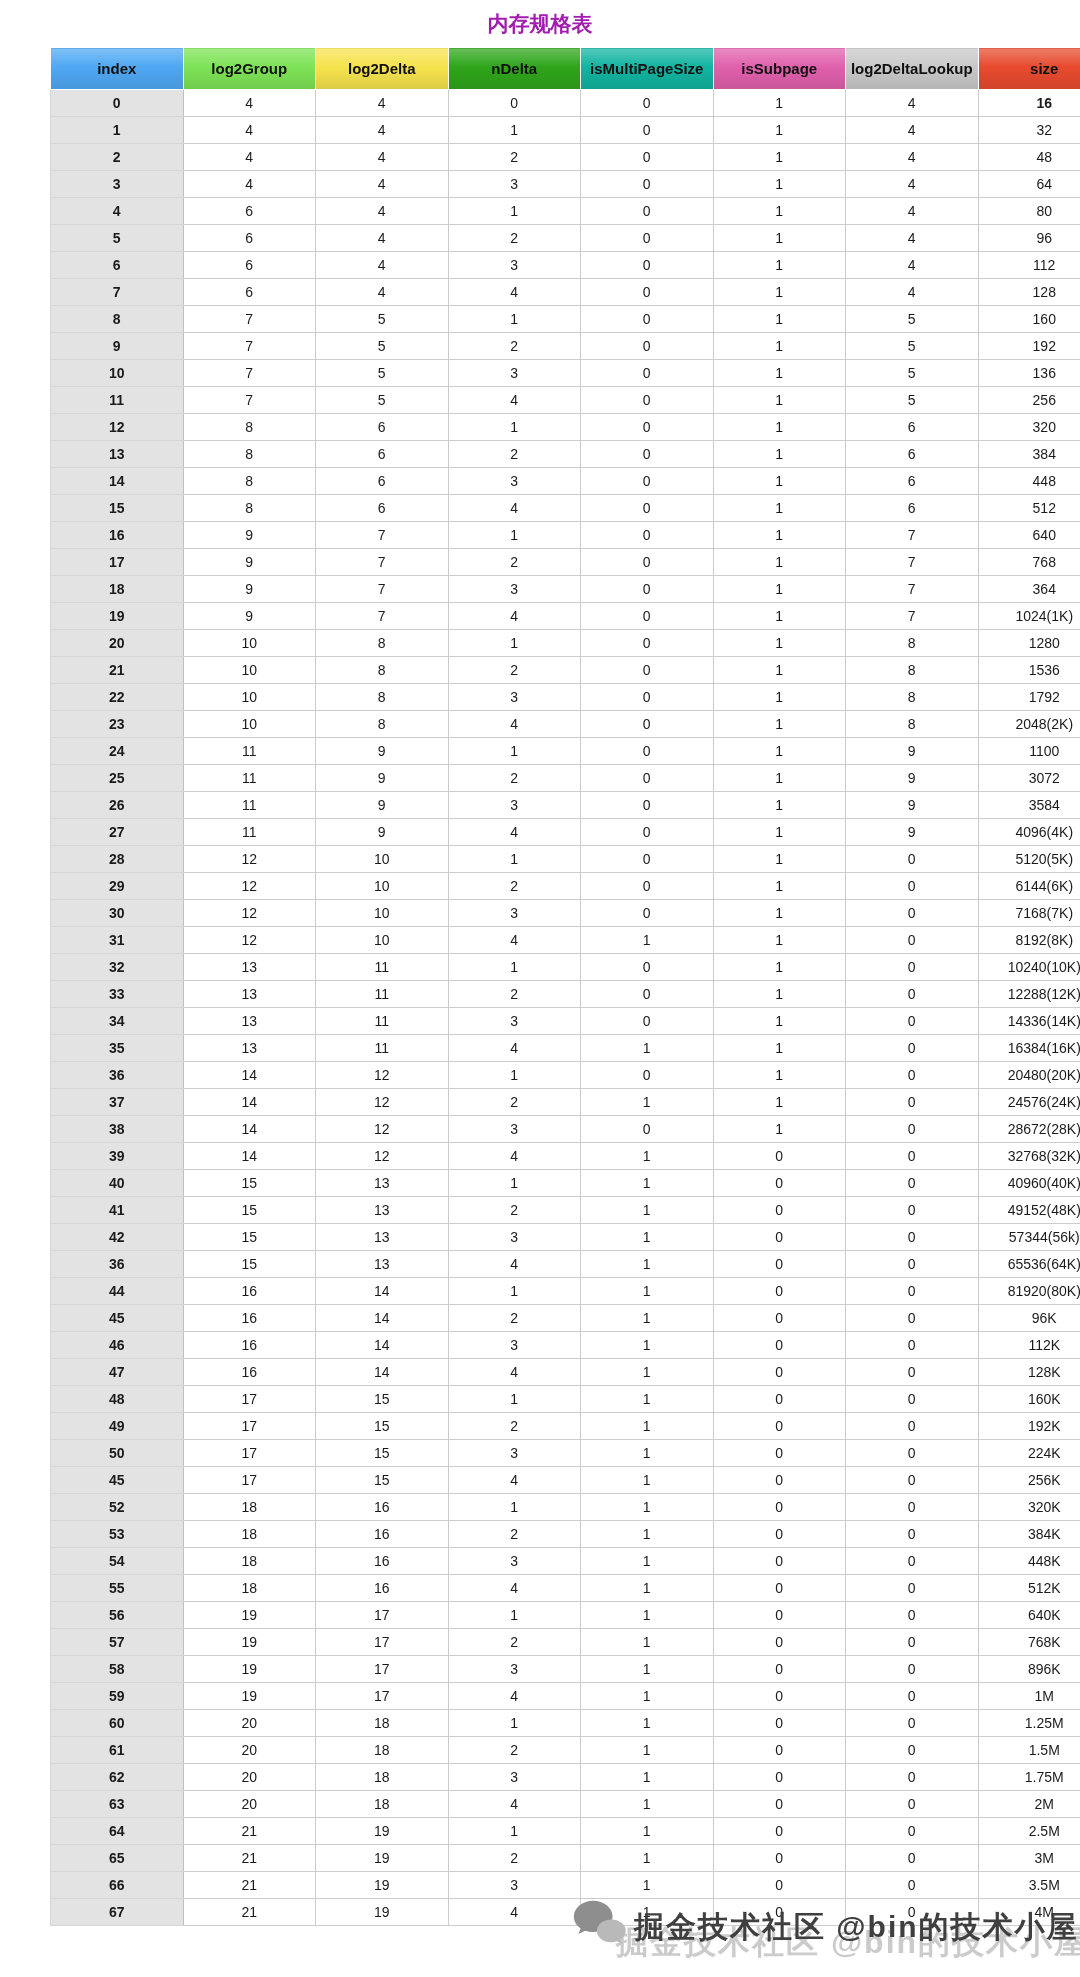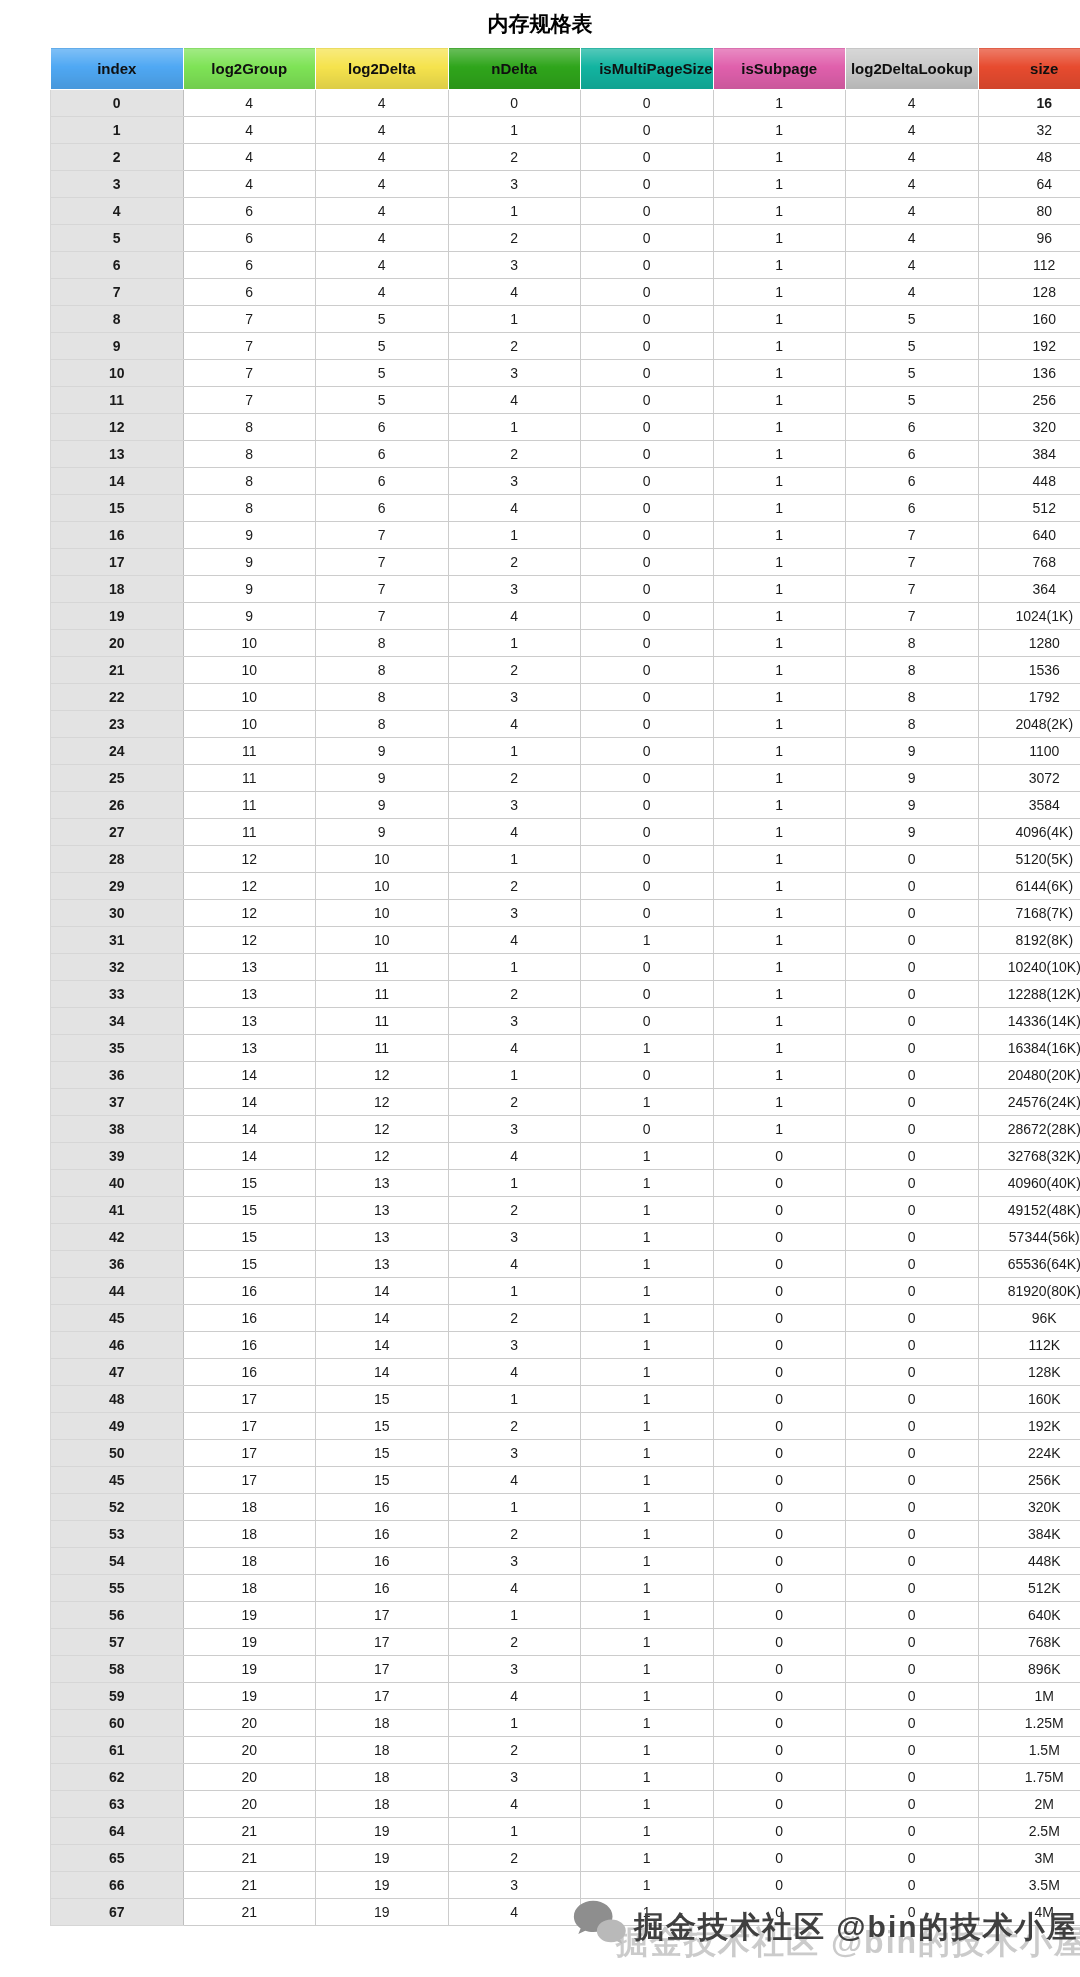"内存规格表" .page-title { color: #000000 -> #a21caf }
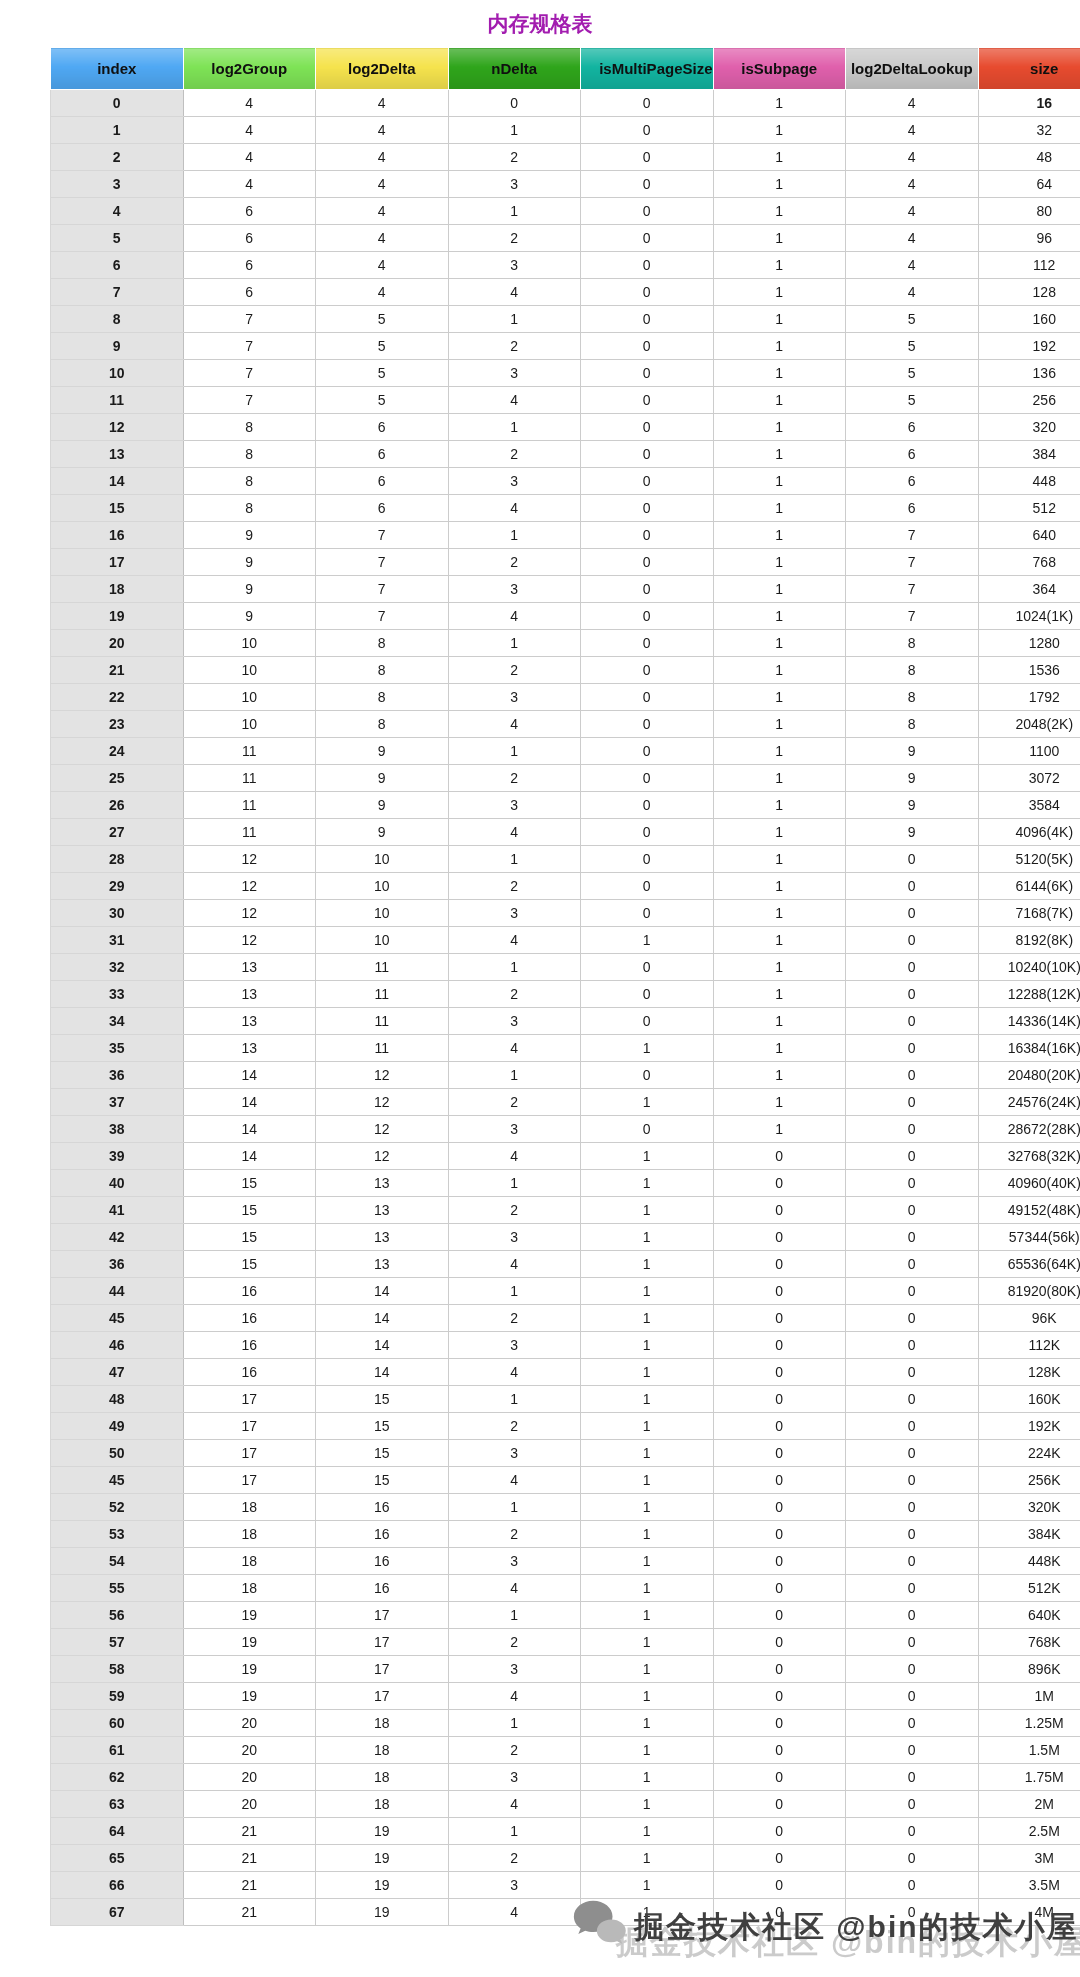"isMultiPageSize" th { text-align: right -> none }
